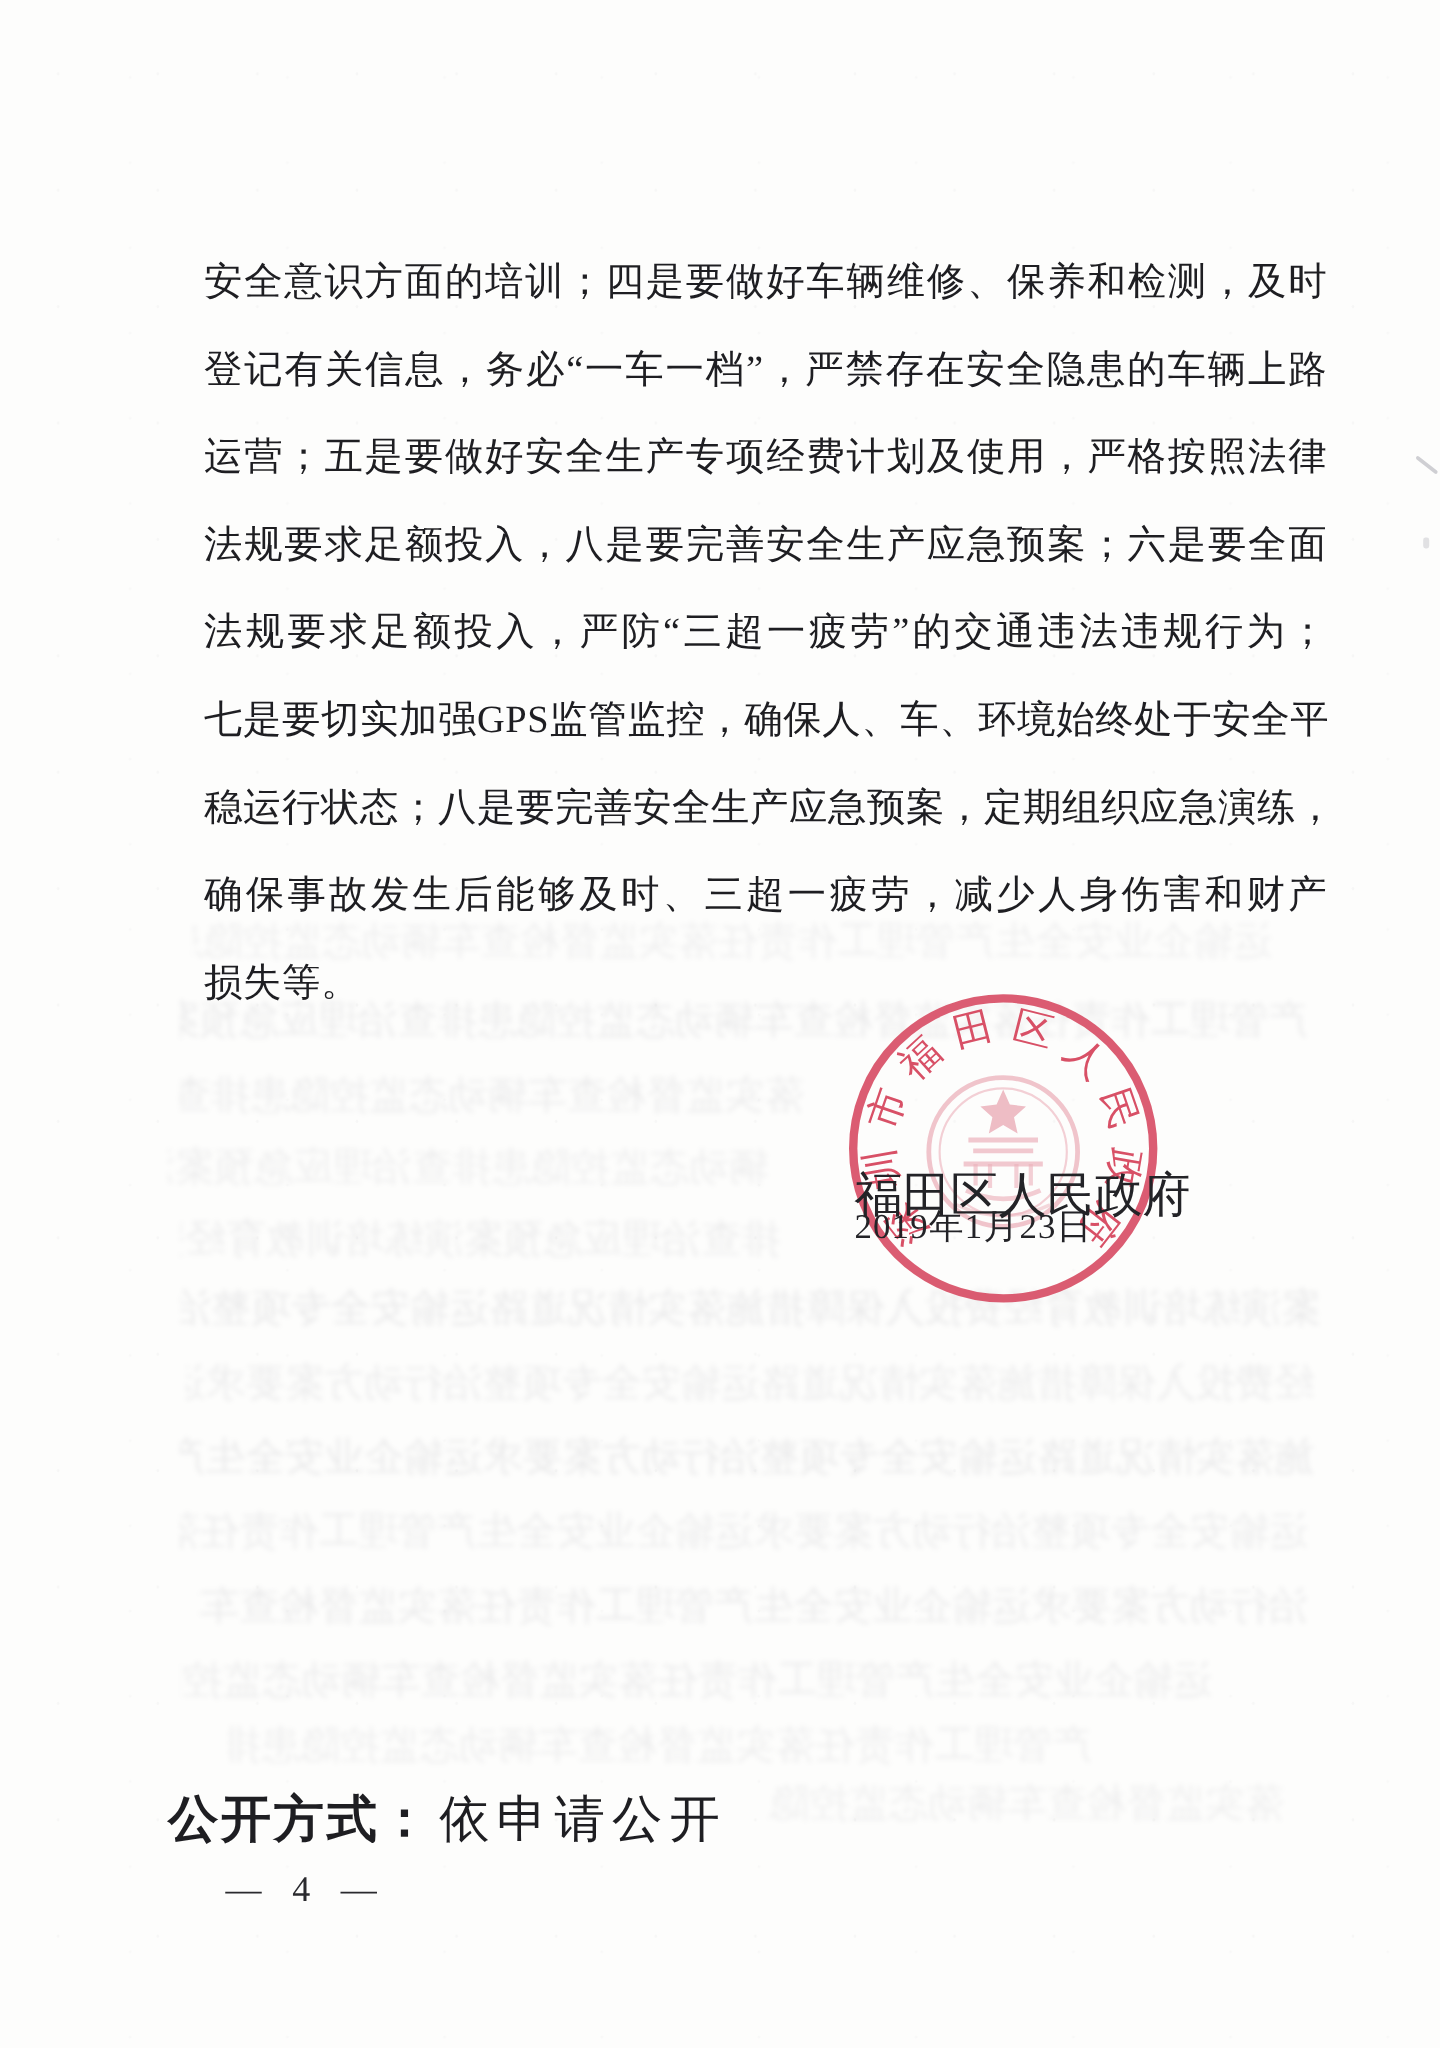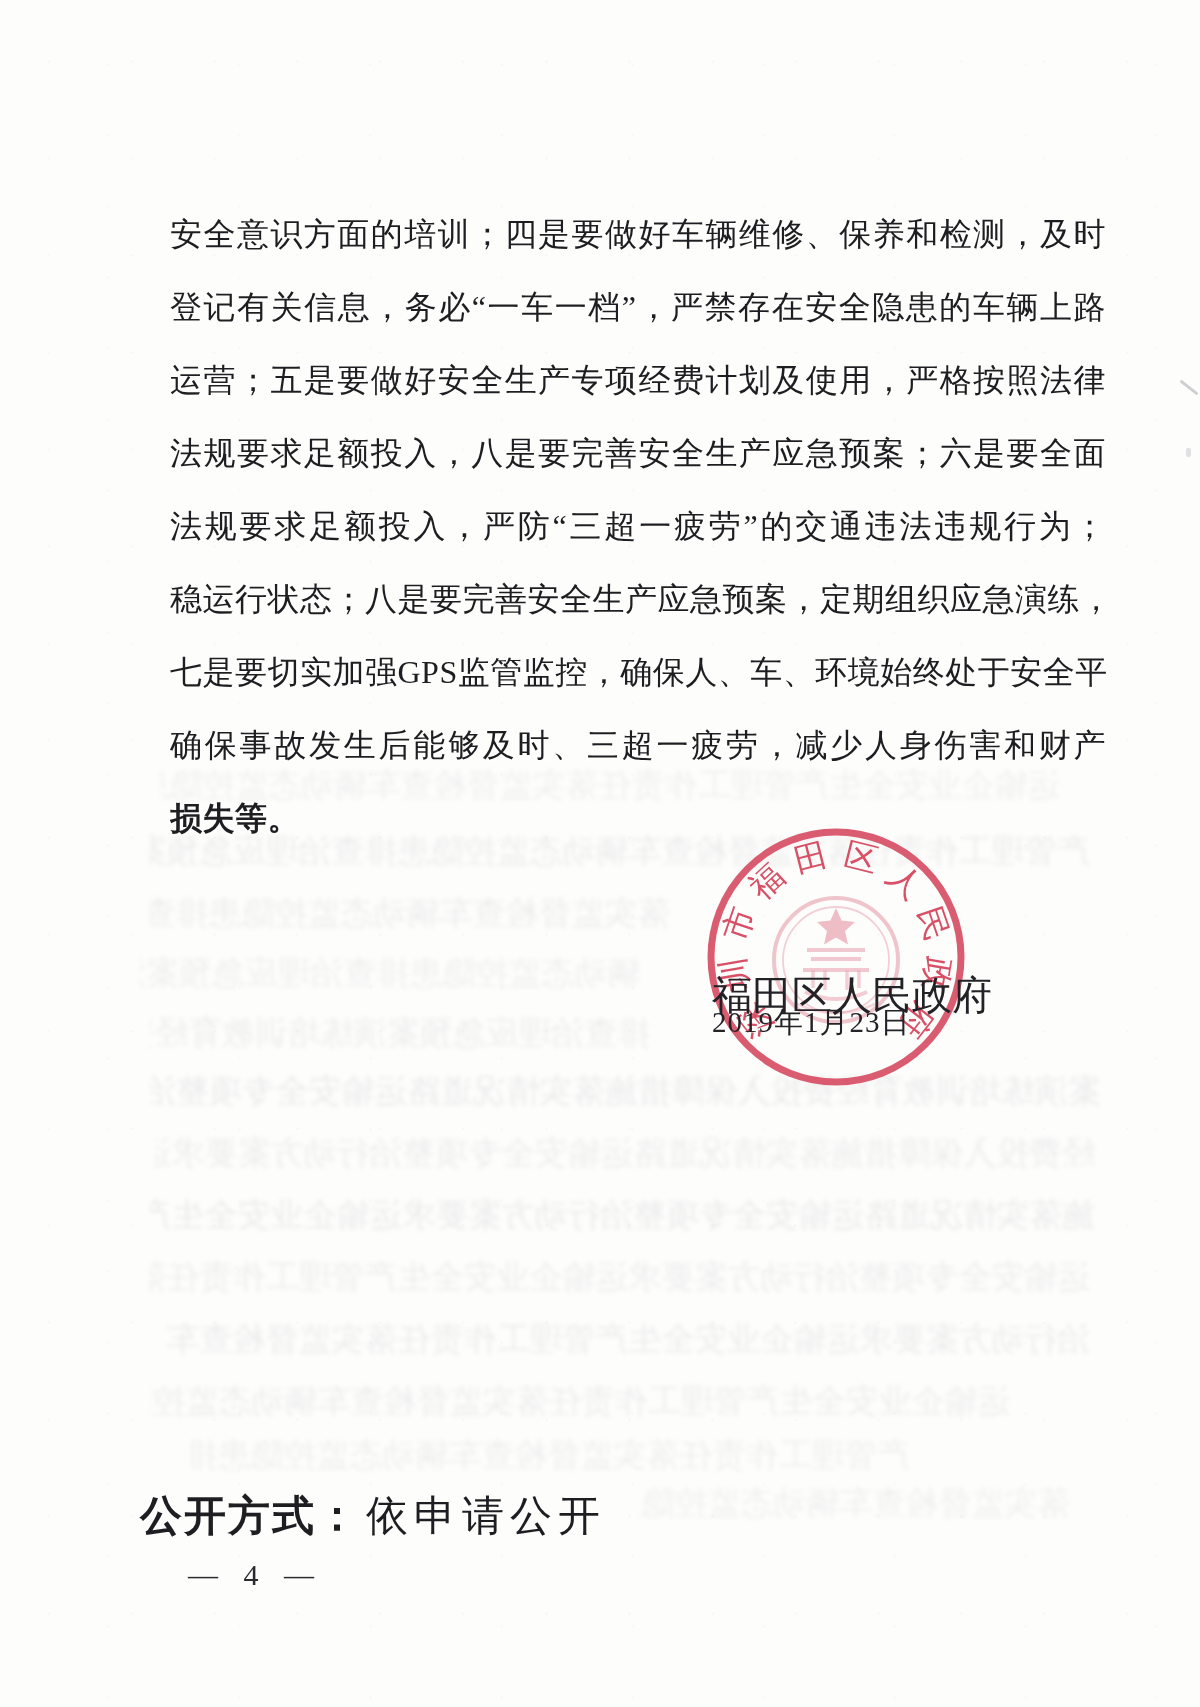"稳运行状态；八是要完善安全生产应急预案，定期组织应急演练，" div.bline { order: before "七是要切实加强GPS监管监控，确保人、车、环境始终处于安全平" -> after "七是要切实加强GPS监管监控，确保人、车、环境始终处于安全平" }
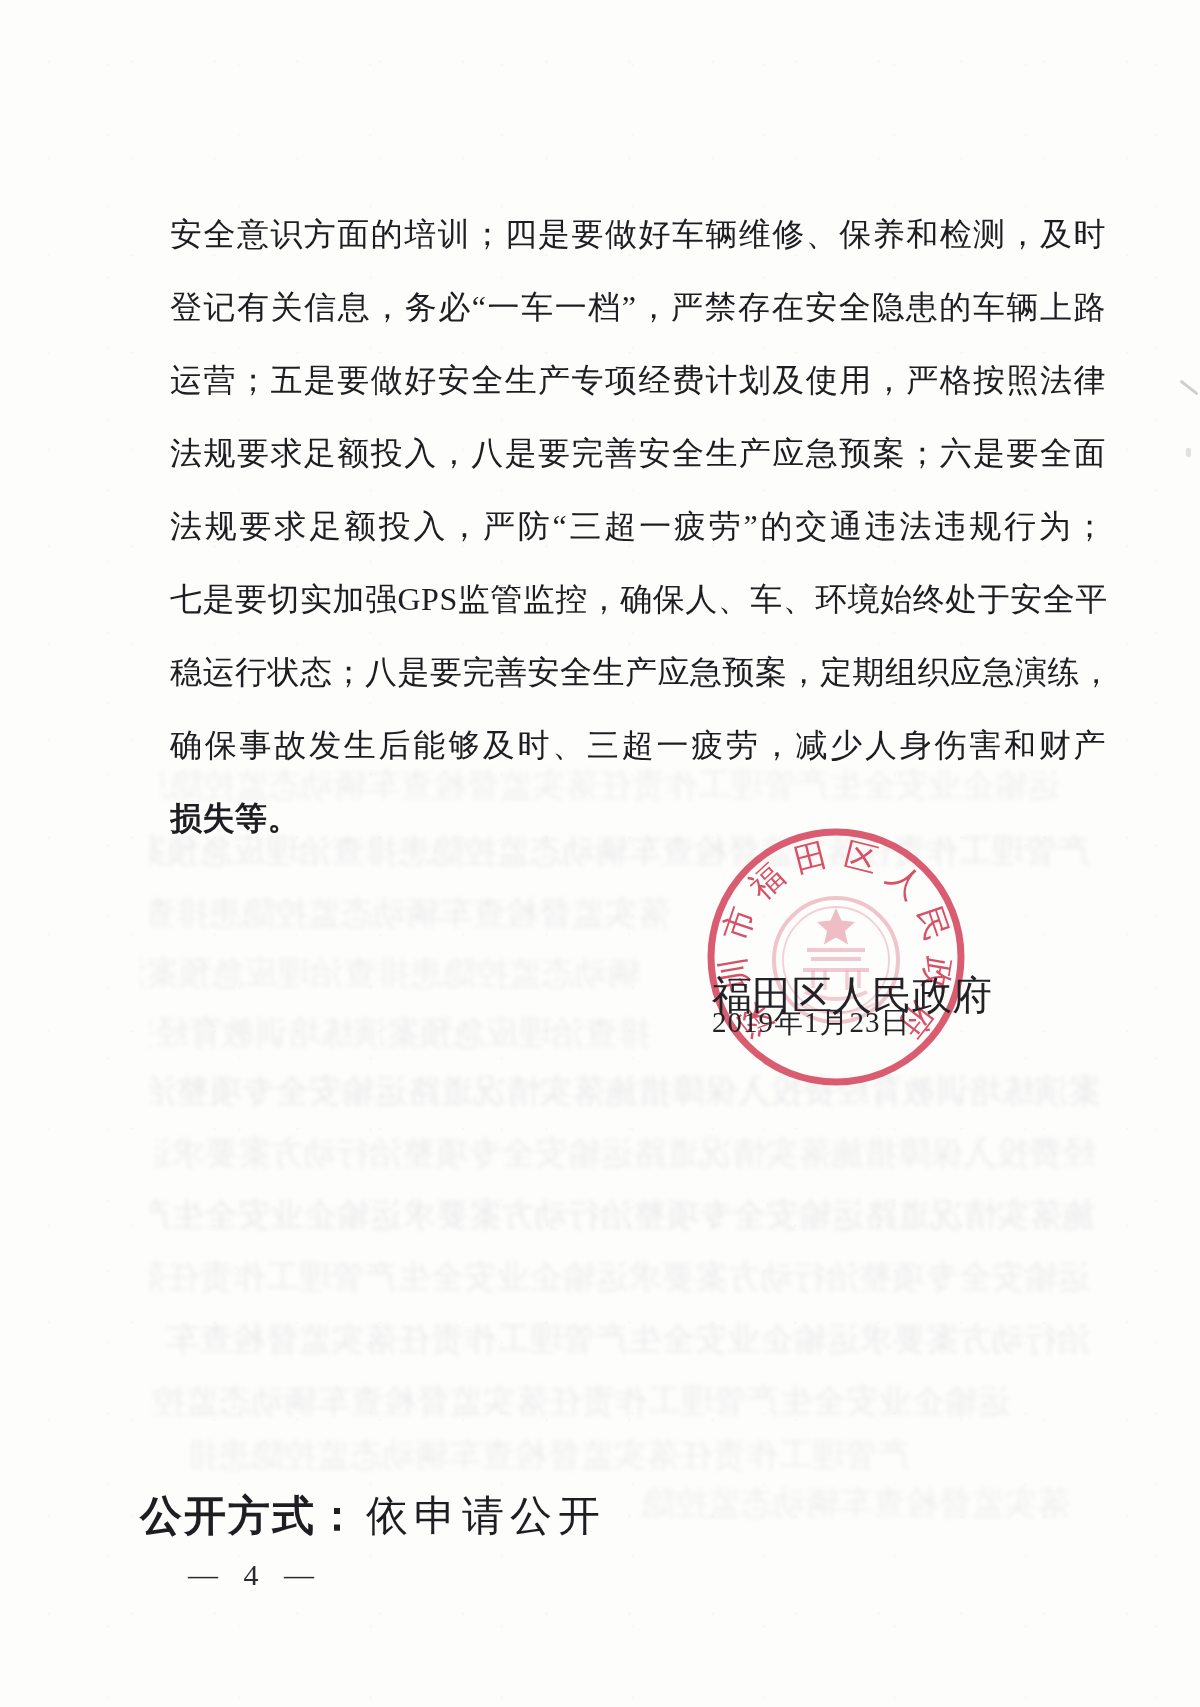"损失等。" .bline.last { font-weight: bold -> none }
